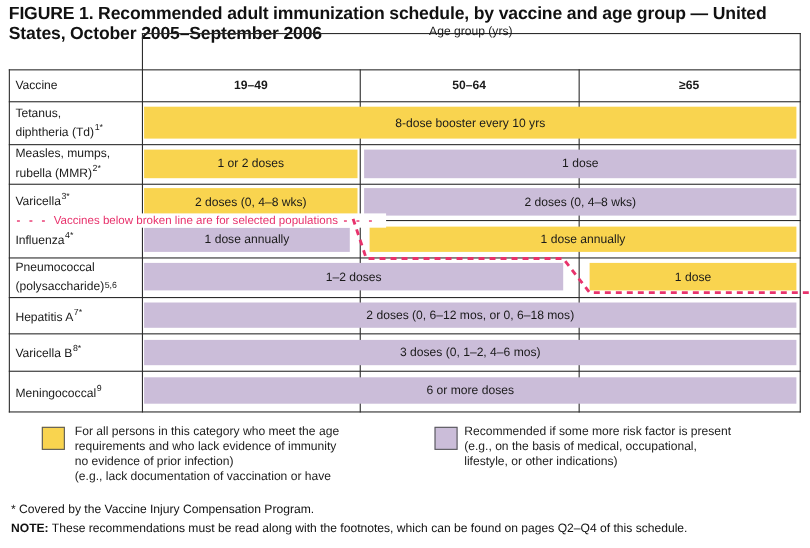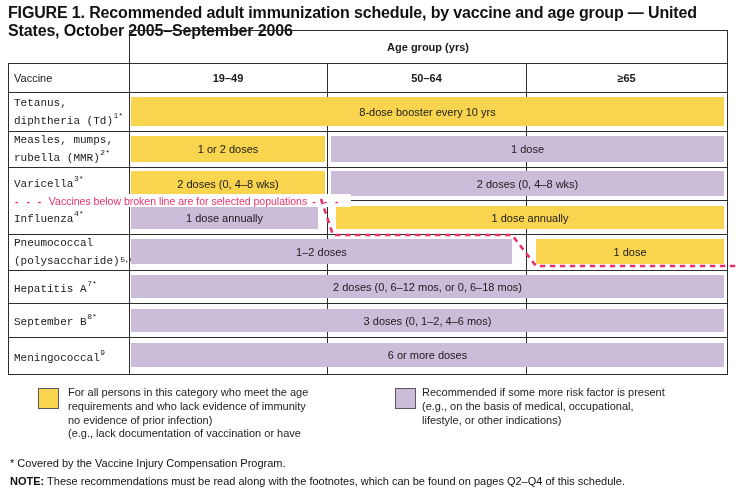"Age group (yrs)" .agehead { font-weight: bold -> normal; top: 30px -> 12px }
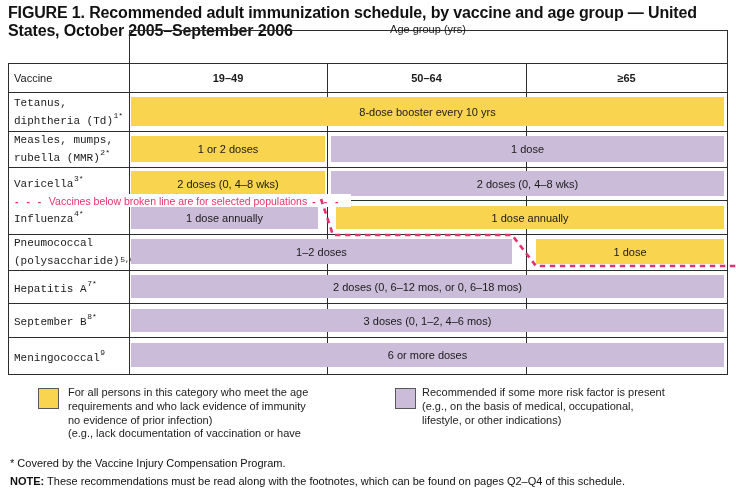"Tetanus," .vlabel { font-family: Liberation Mono, monospace -> none }
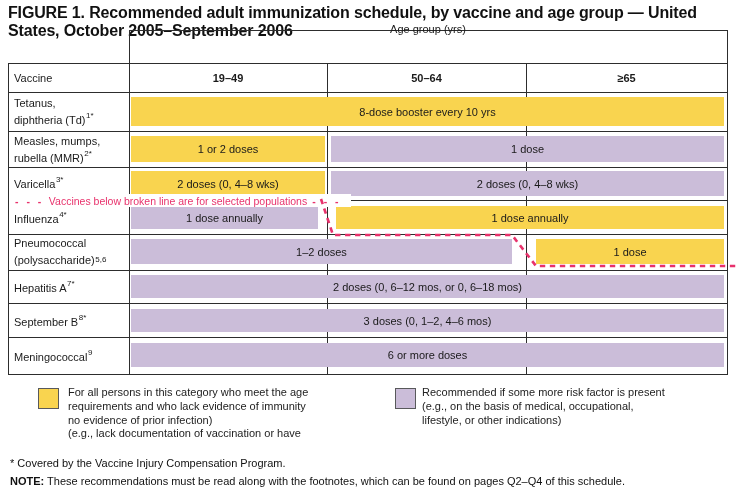"September B" span { text: September -> Varicella }
